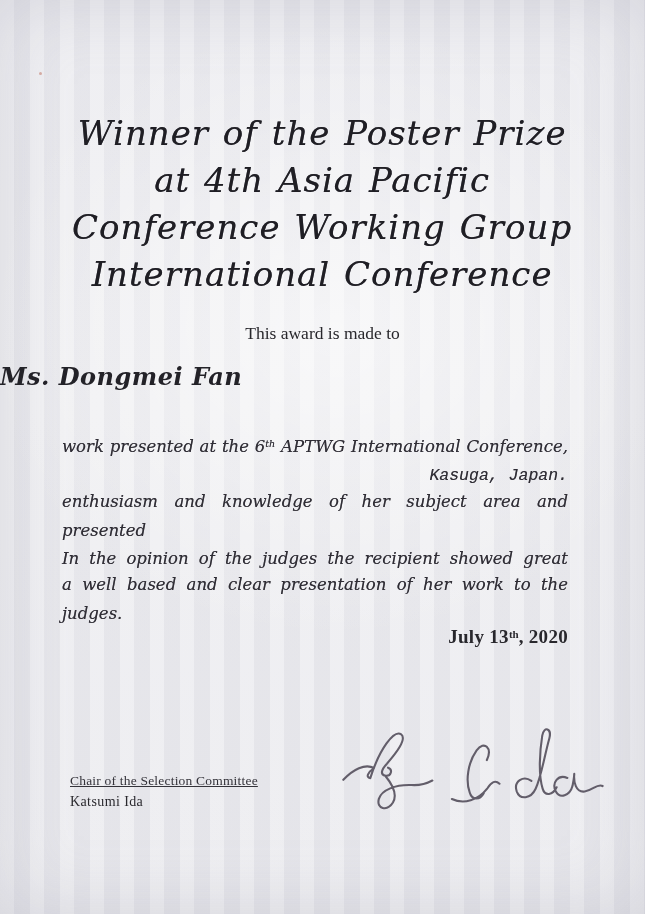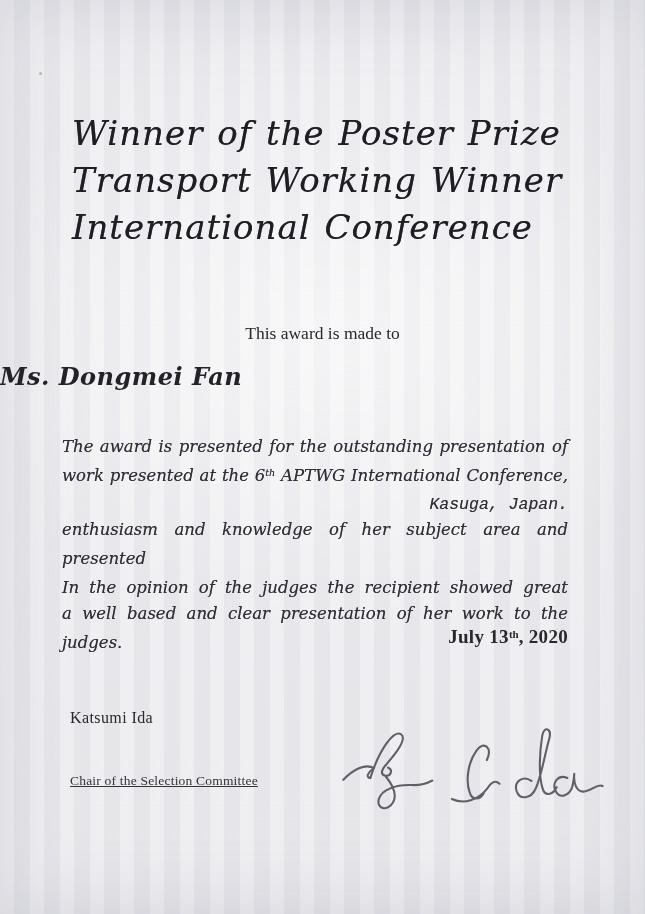"Winner of the Poster Prize" .title { text-align: none -> center }
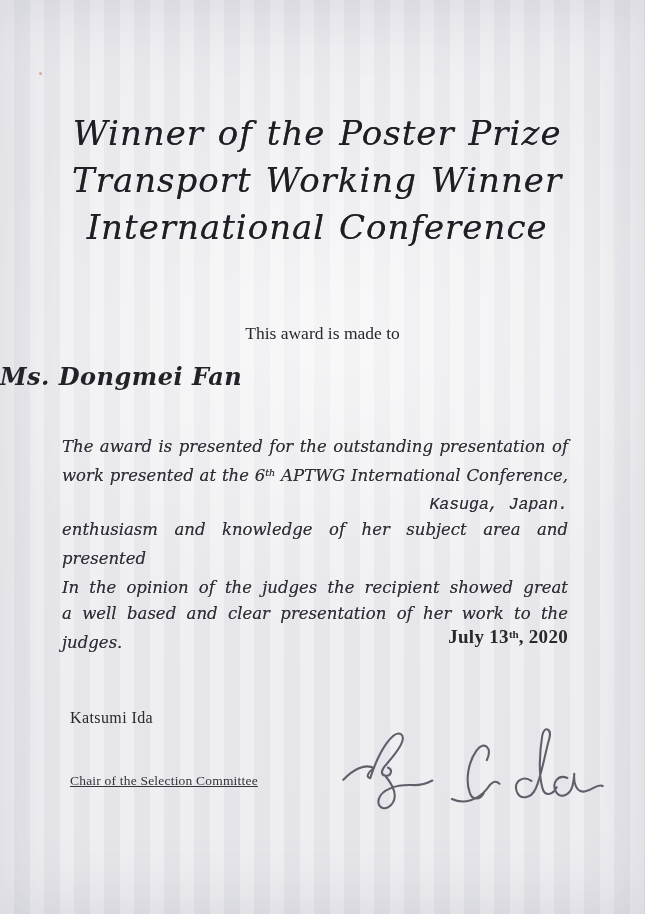"at 4th Asia Pacific" div.title-line { html: none -> <div>at 4th Asia Pacific</div> }
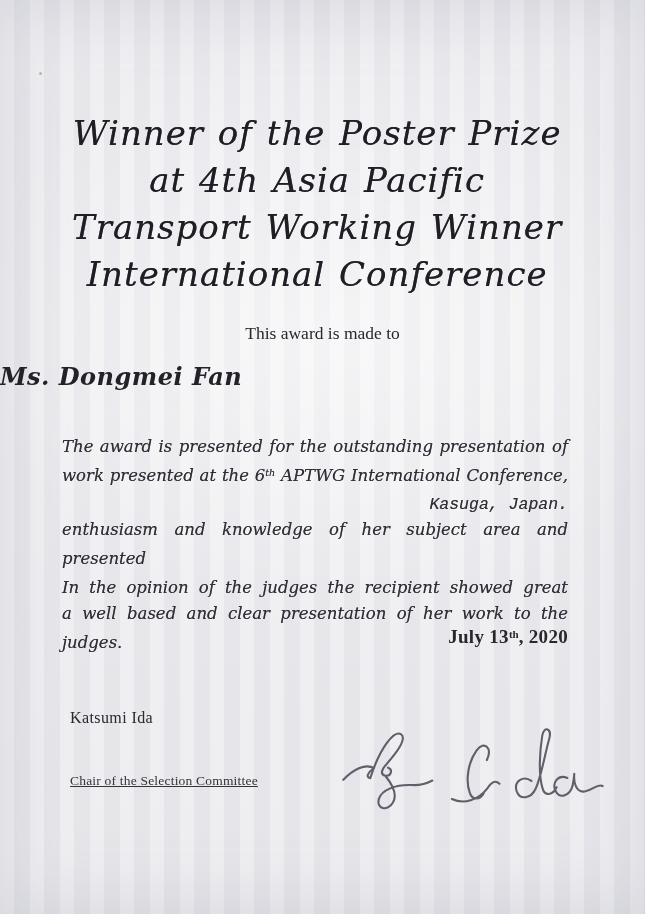"Transport Working Winner" div.title-line { text: Transport Working Winner -> Conference Working Group }
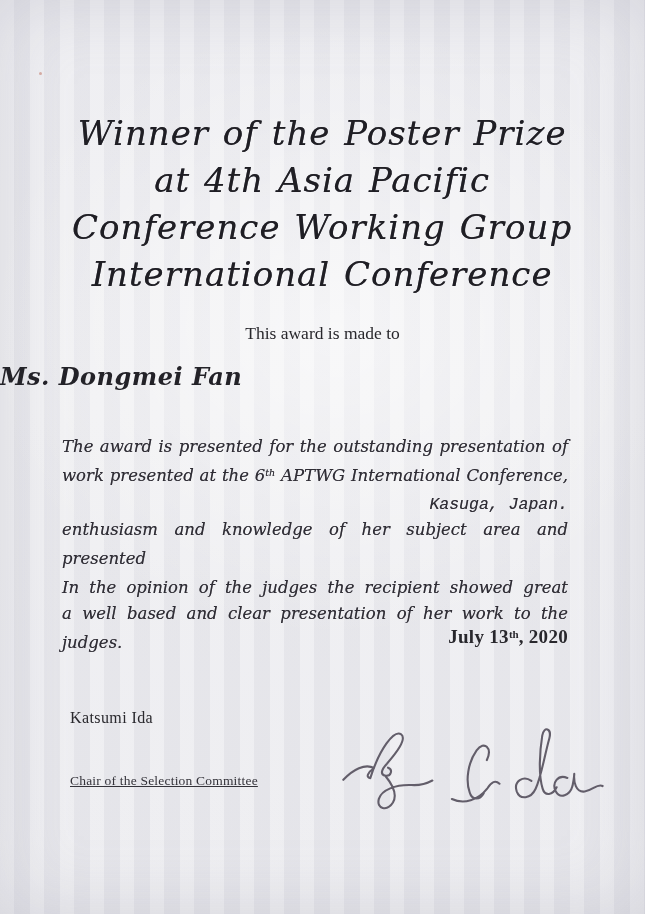"The award is presented for" div.body-line { html: <div><span>The award is presented for the outstanding presentation of</span><span></span><span></span></div> -> none }
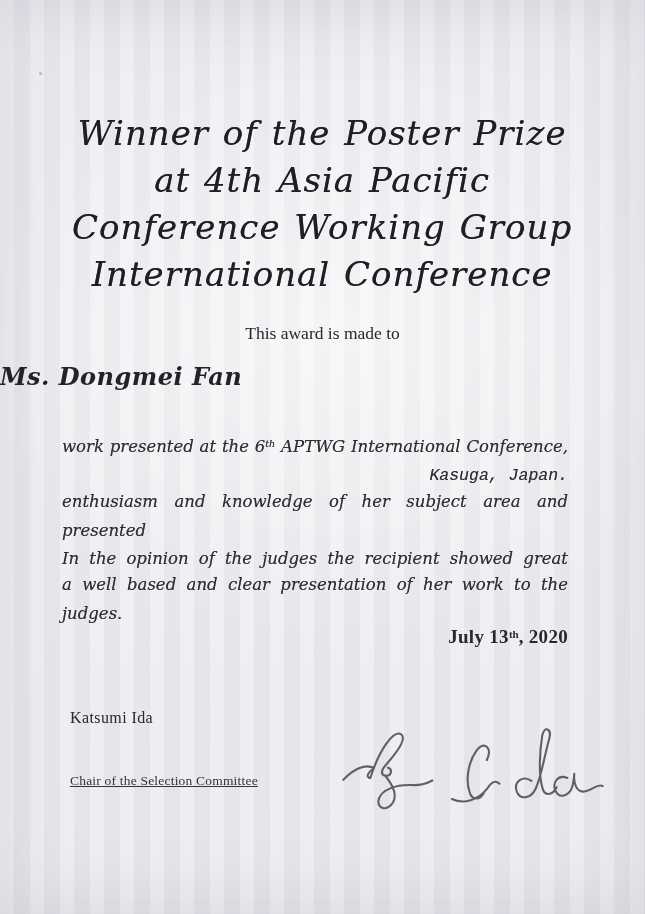"Katsumi Ida" .signer-name { font-size: 16px -> 14px; top: 709px -> 794px }
